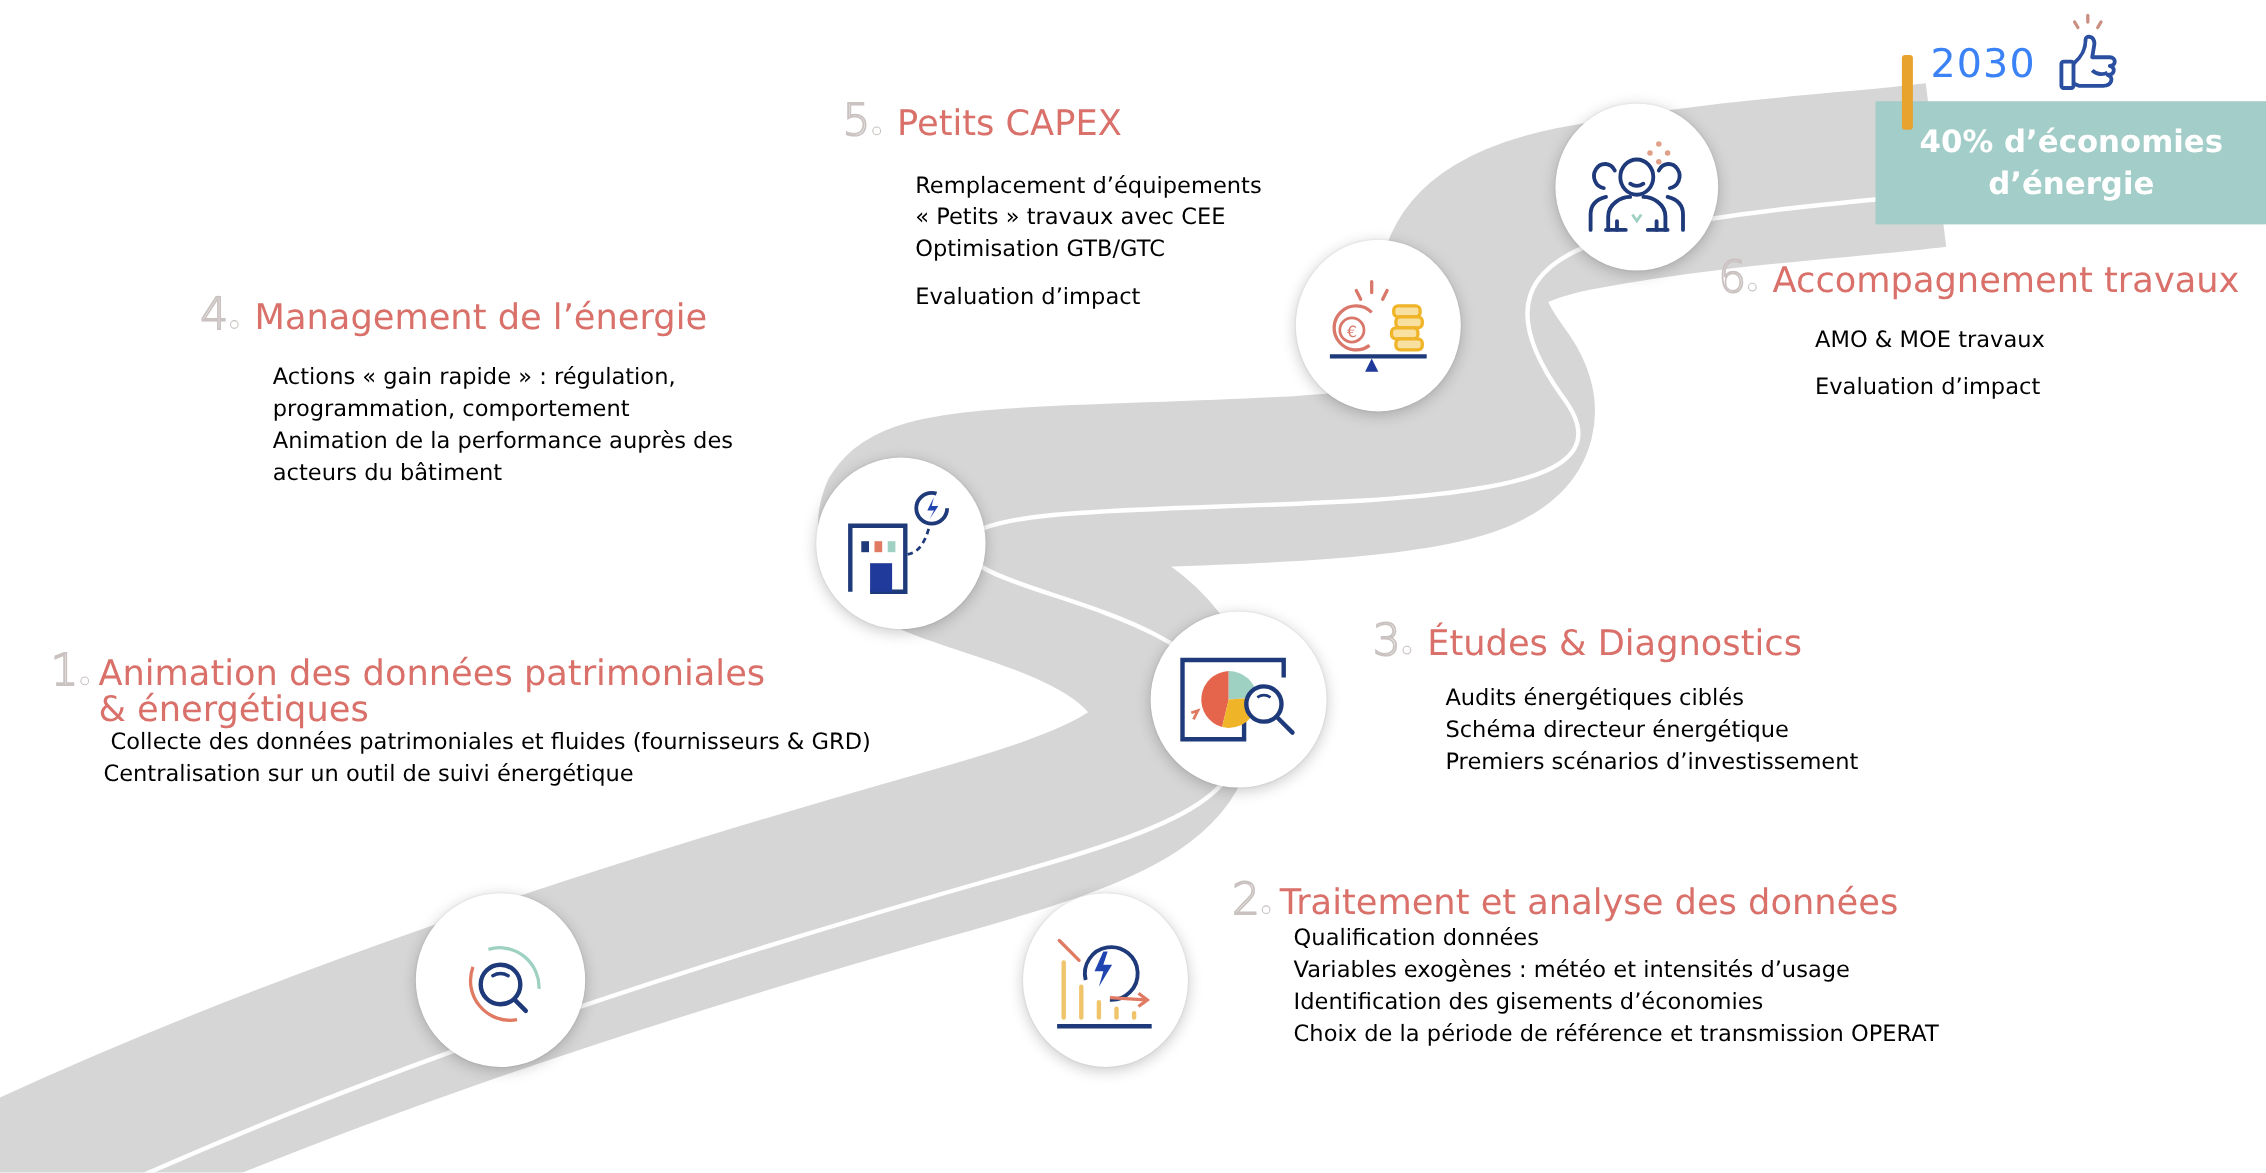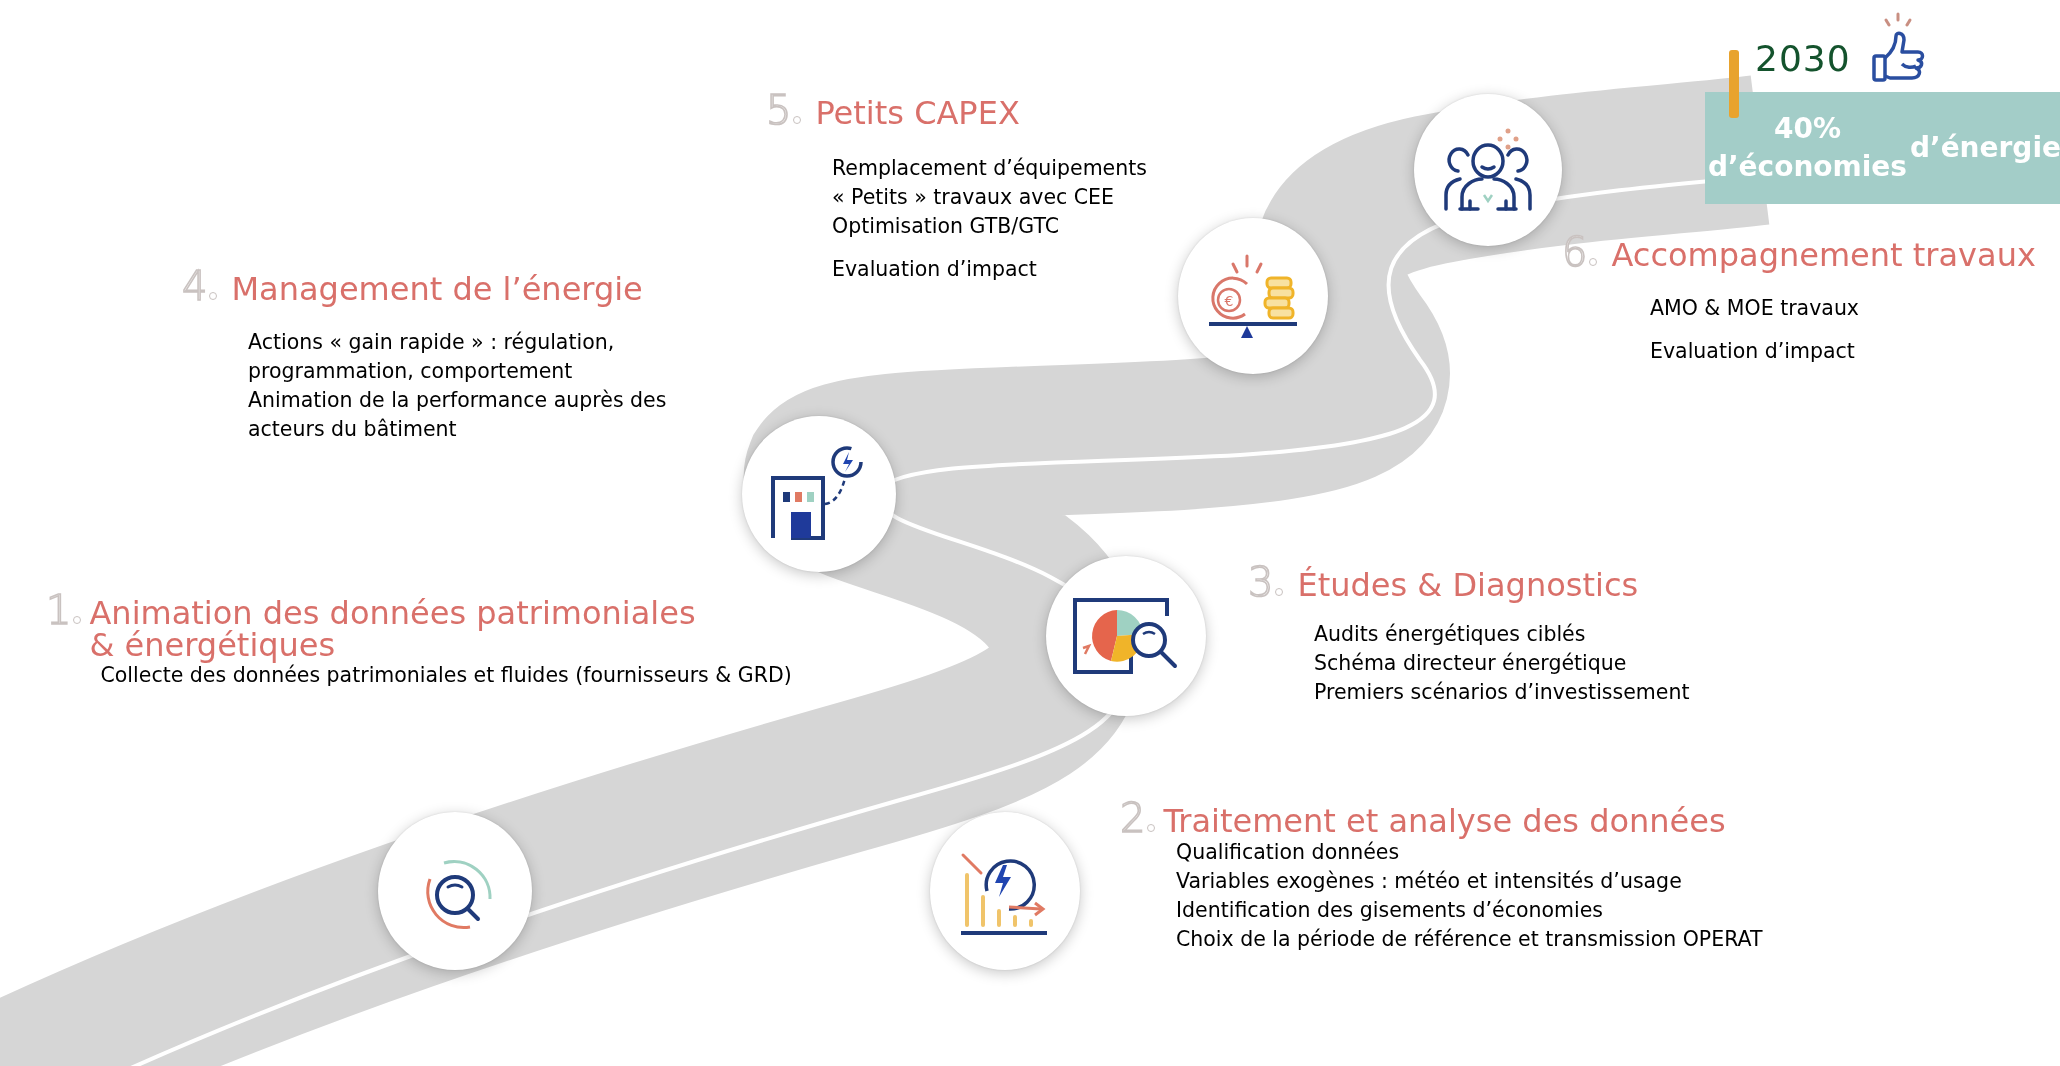"2030" .goal-year { color: #14532d -> #3b82f6 }
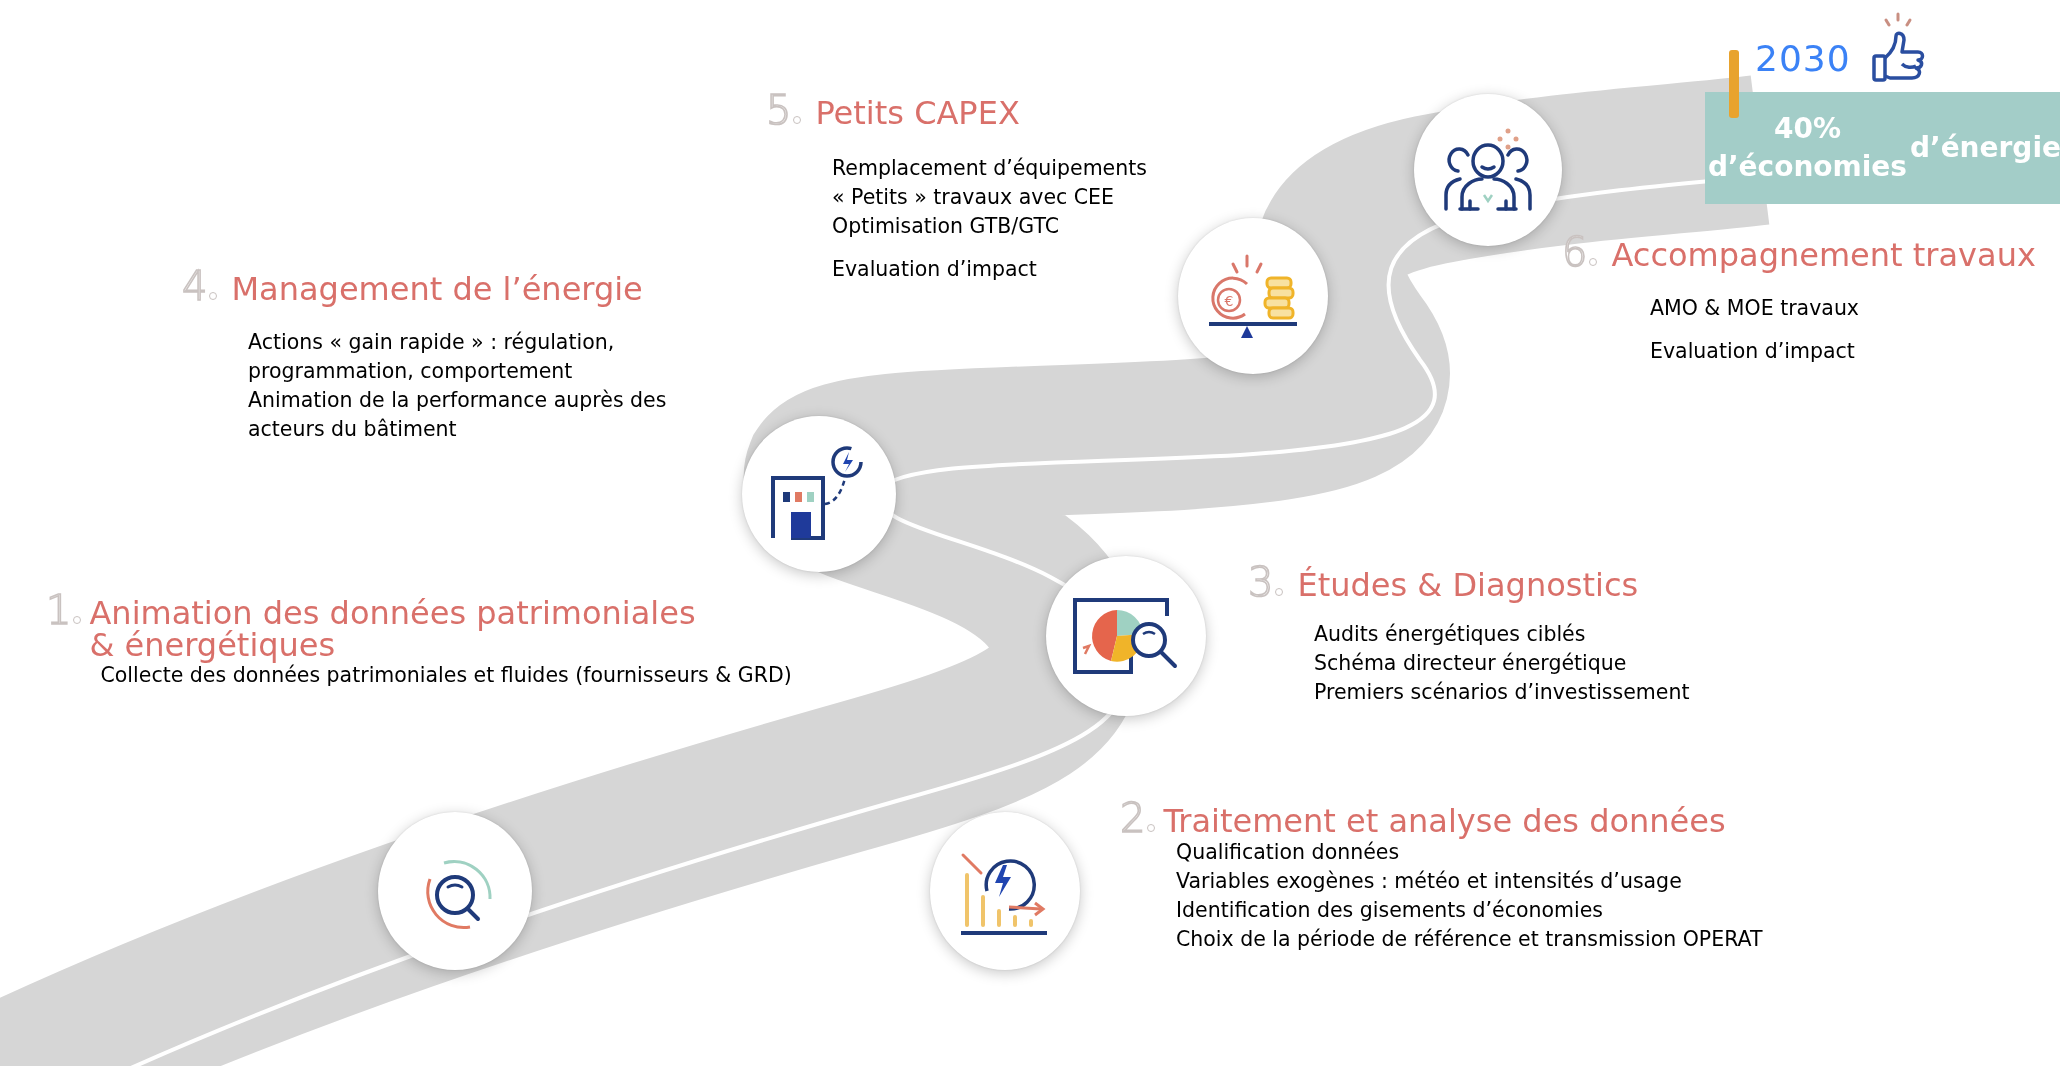"40% d’économies" .goal-box { flex-direction: row -> column }
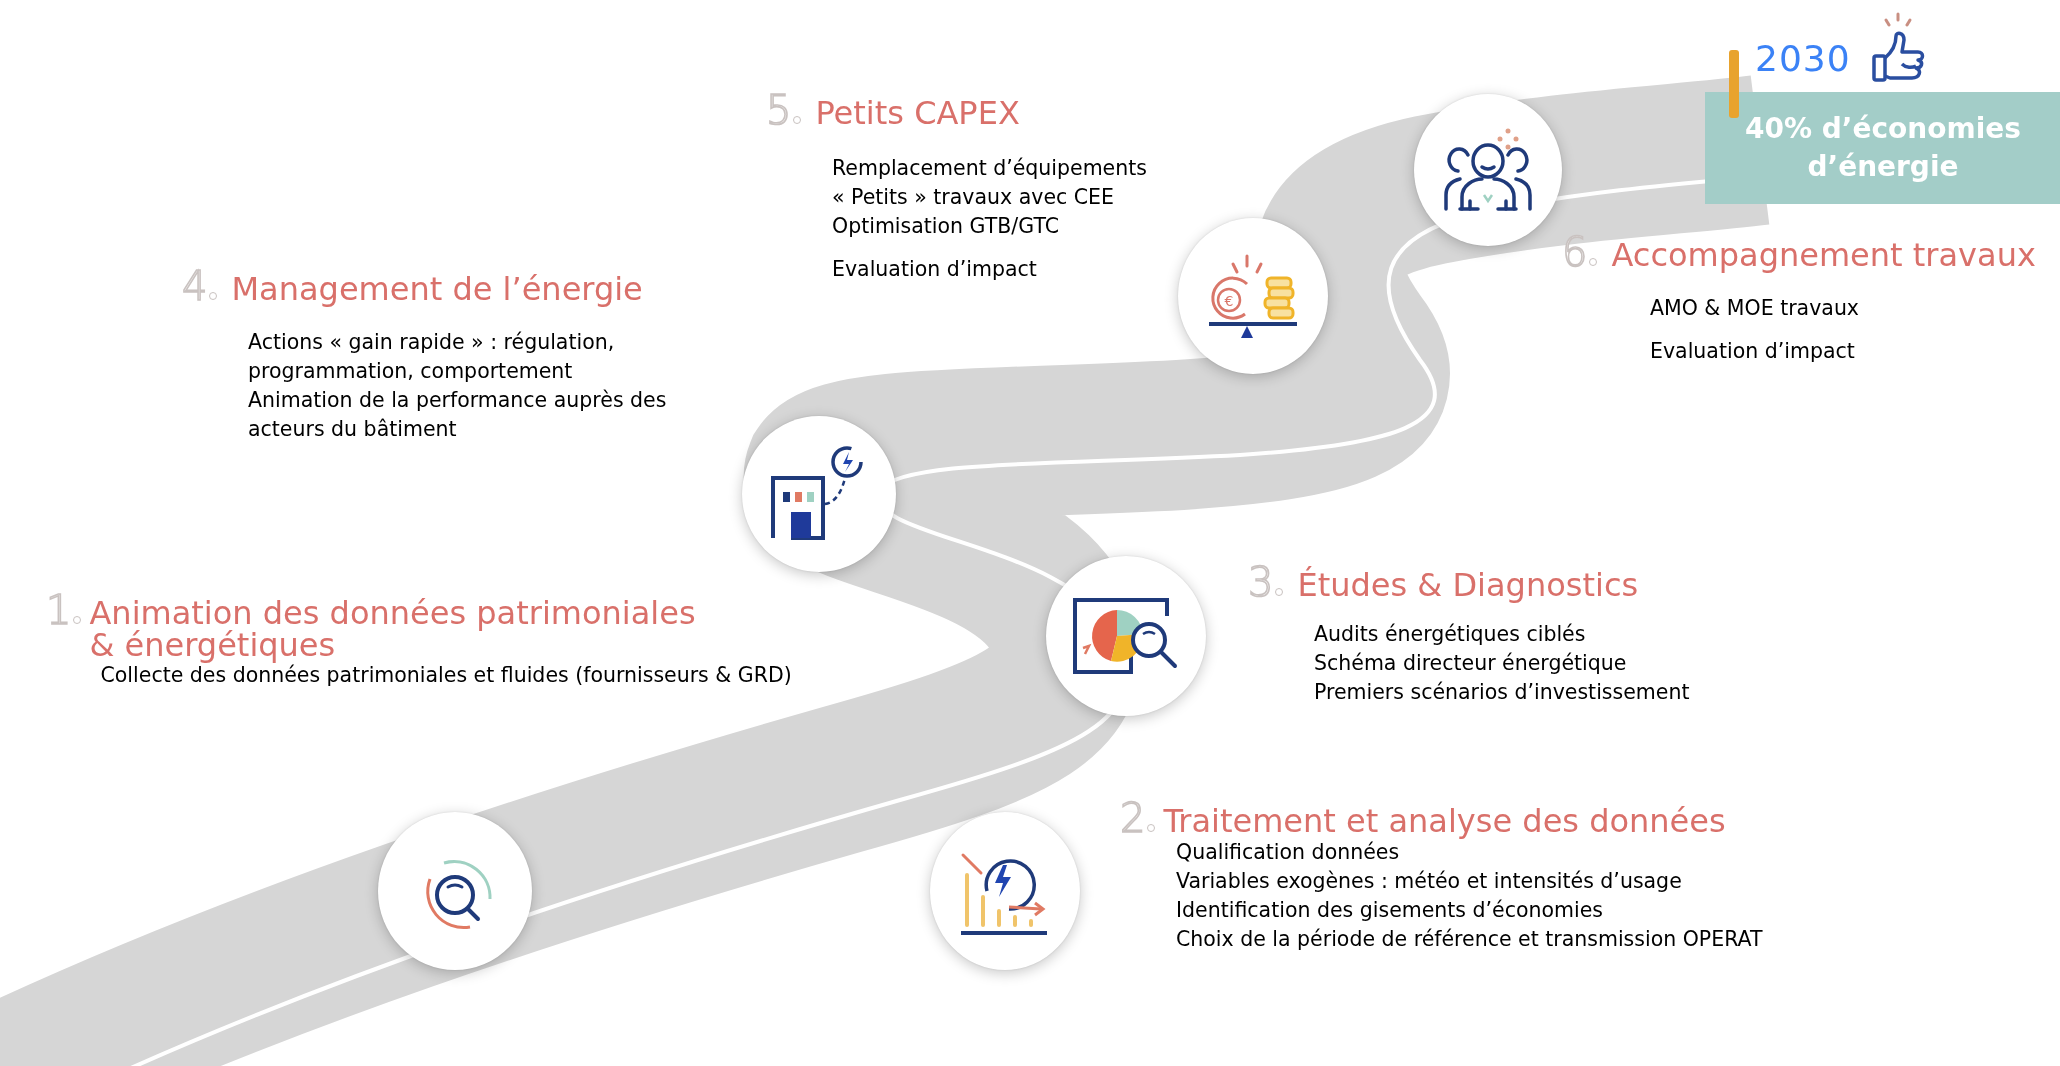"Centralisation sur un outil de" div.step-line { html: none -> <div>Centralisation sur un outil de suivi énergétique</div> }
